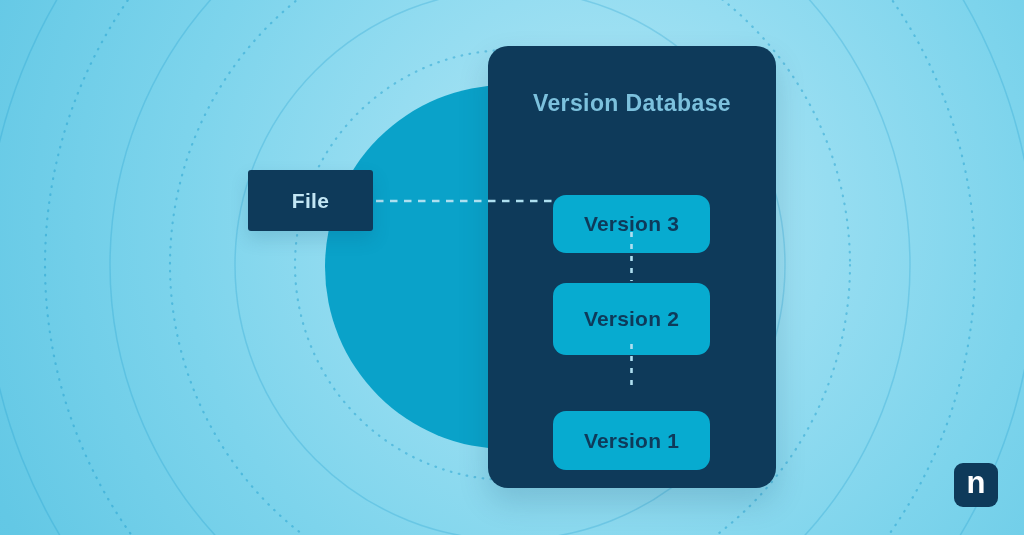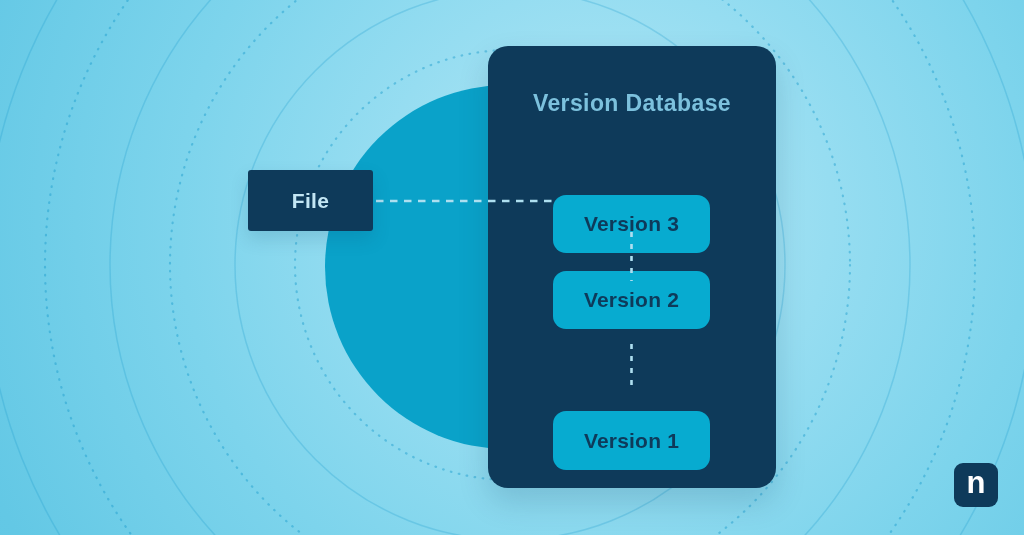"Version 2" .v2 { height: 58px -> 72px; top: 225px -> 237px }
